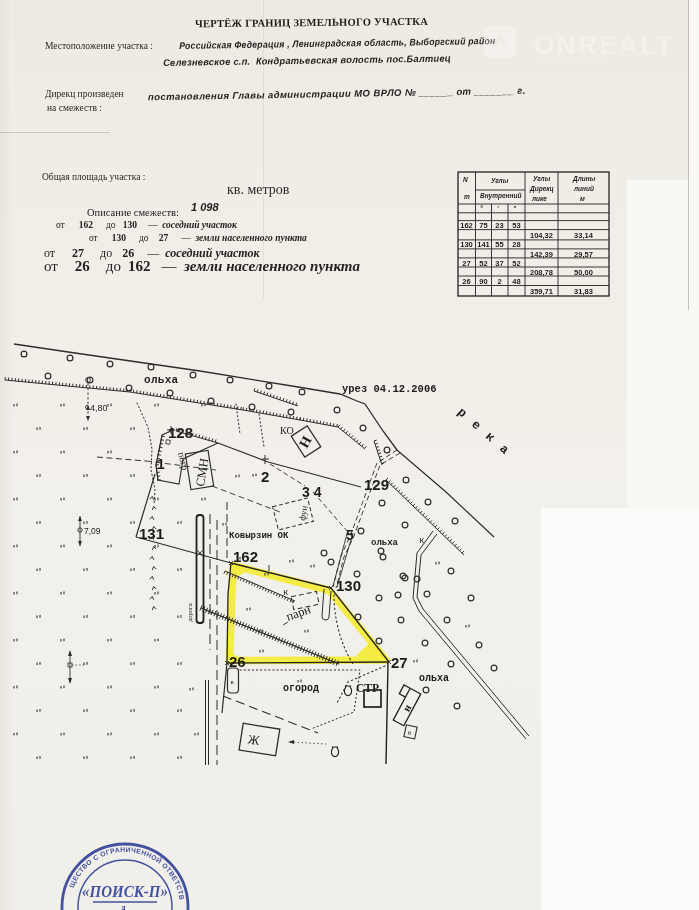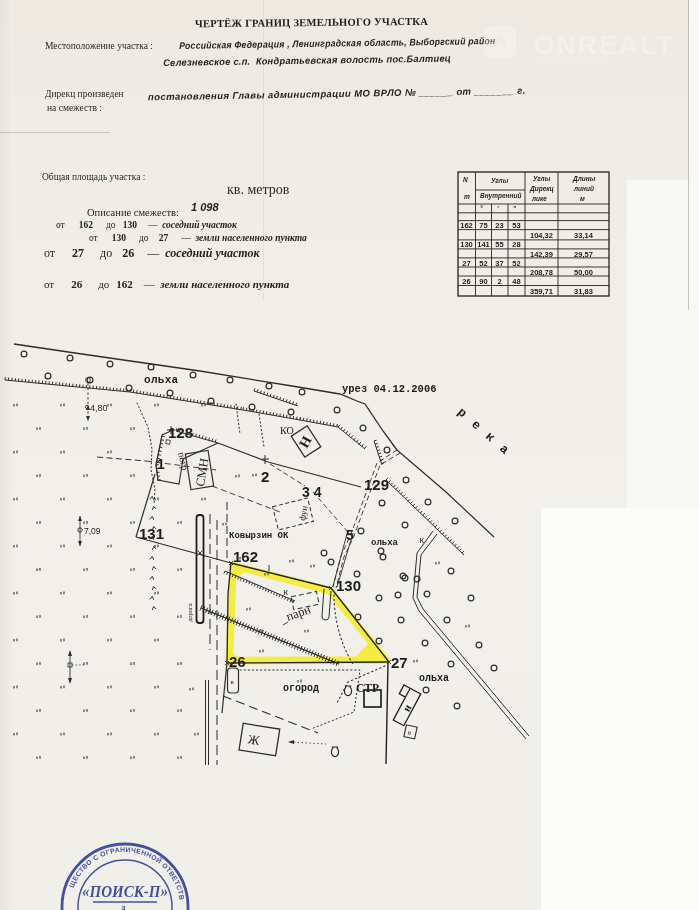"от 26 до 162 —" div.abs { font-size: 11px -> 15px; margin-top: 20px -> none }
